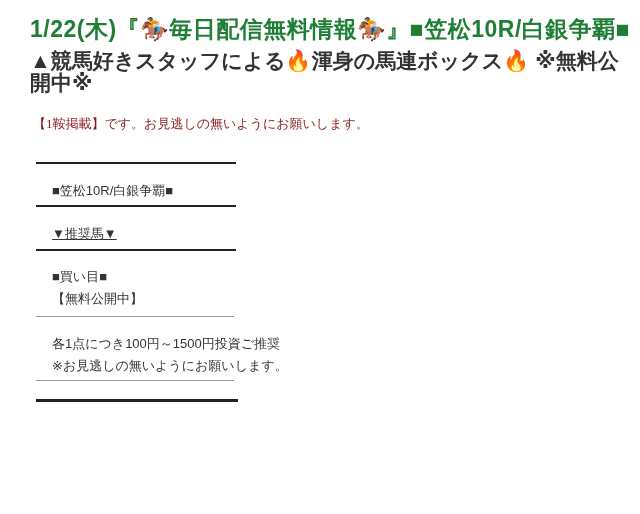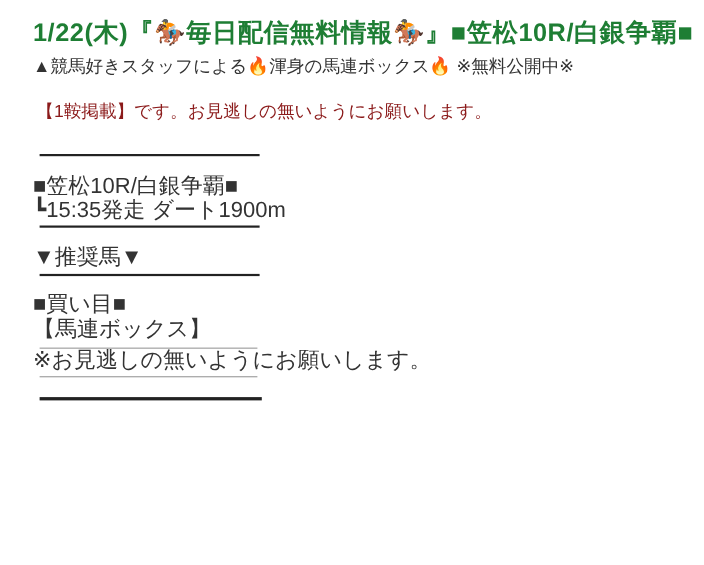"▲競馬好きスタッフによる🔥渾身の馬連ボックス🔥 ※無料公開中※" .subtitle { font-size: 16px -> 21px; font-weight: normal -> bold }
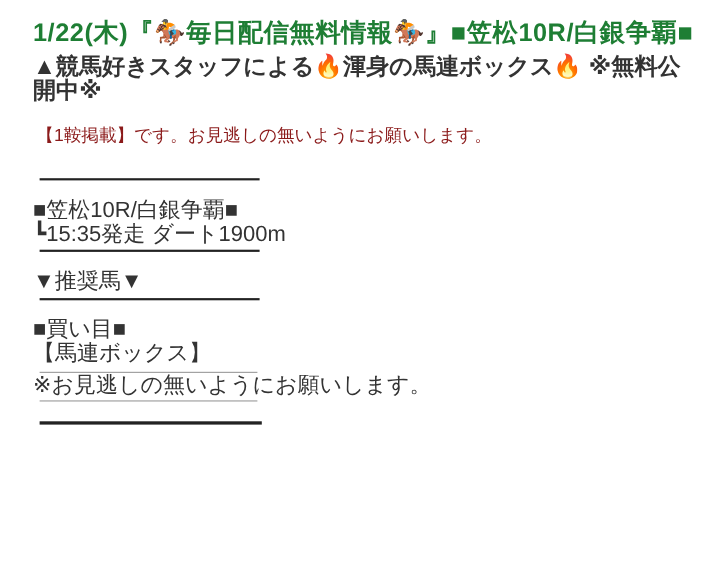"【1鞍掲載】です。お見逃しの無いようにお願いします。" .notice { font-family: none -> Liberation Serif, serif; font-size: 16px -> 13px }
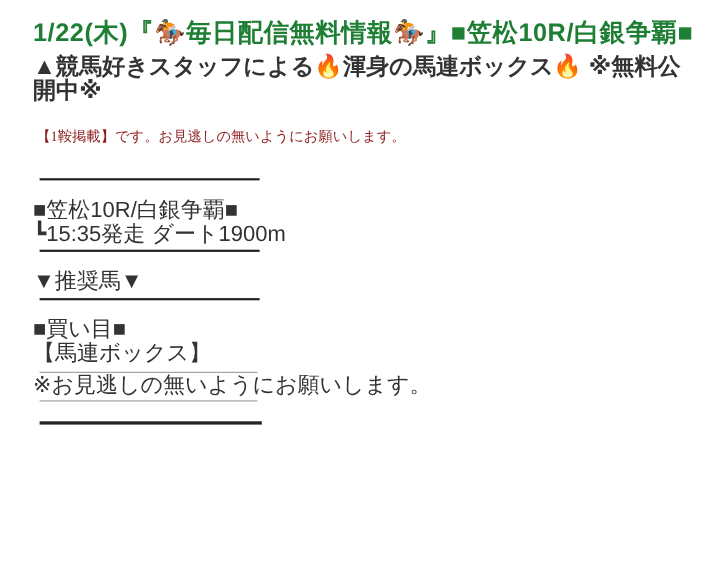"■笠松10R/白銀争覇■" .body { font-size: 20px -> 13px; margin: 0 0 0 0 -> 0 0 0 22px }
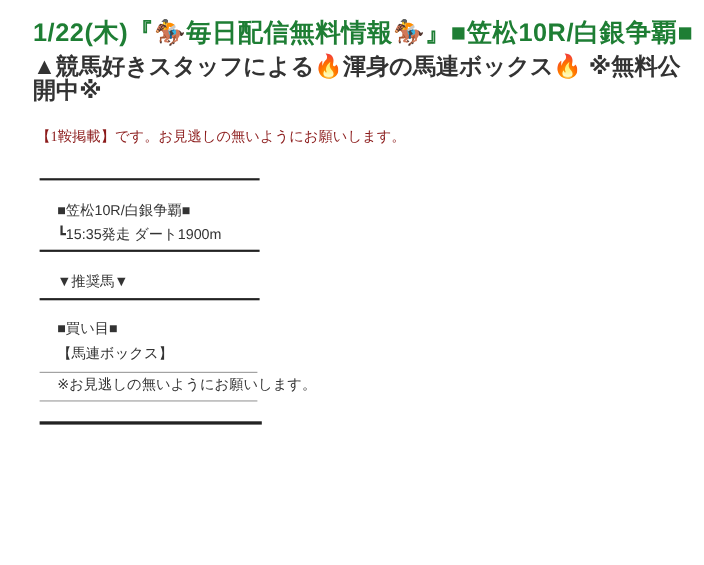"┗15:35発走 ダート1900m" p.body { html: <p>┗15:35発走 ダート1900m</p> -> none }
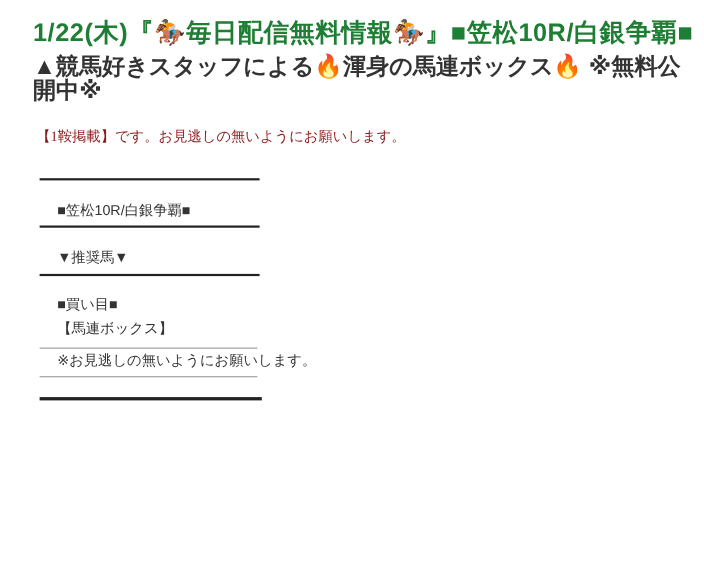"▼推奨馬▼" .rec-header { text-decoration: none -> underline }
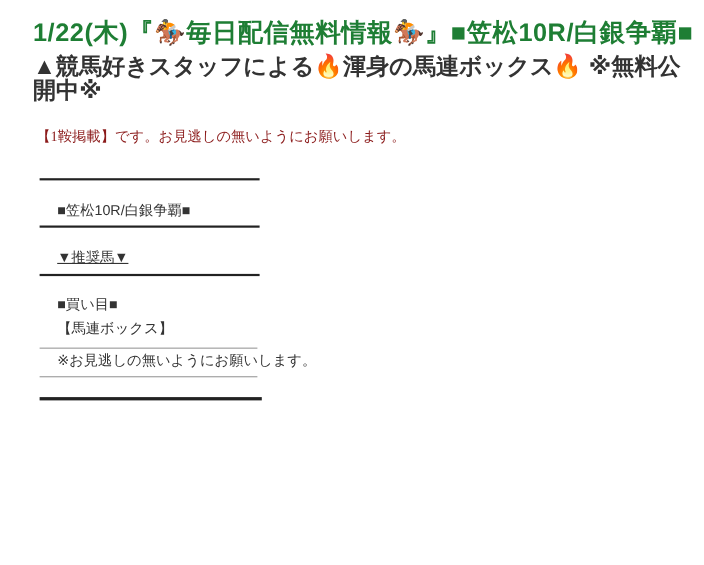"【馬連ボックス】" p.body { text: 馬連ボックス -> 無料公開中 }
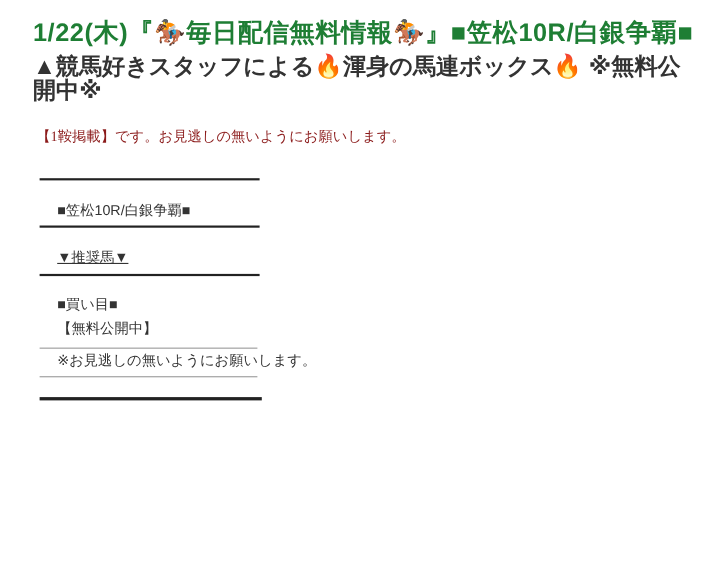"各1点につき100円～1500円投資ご推奨" p.body { html: none -> <p>各1点につき100円～1500円投資ご推奨</p> }
